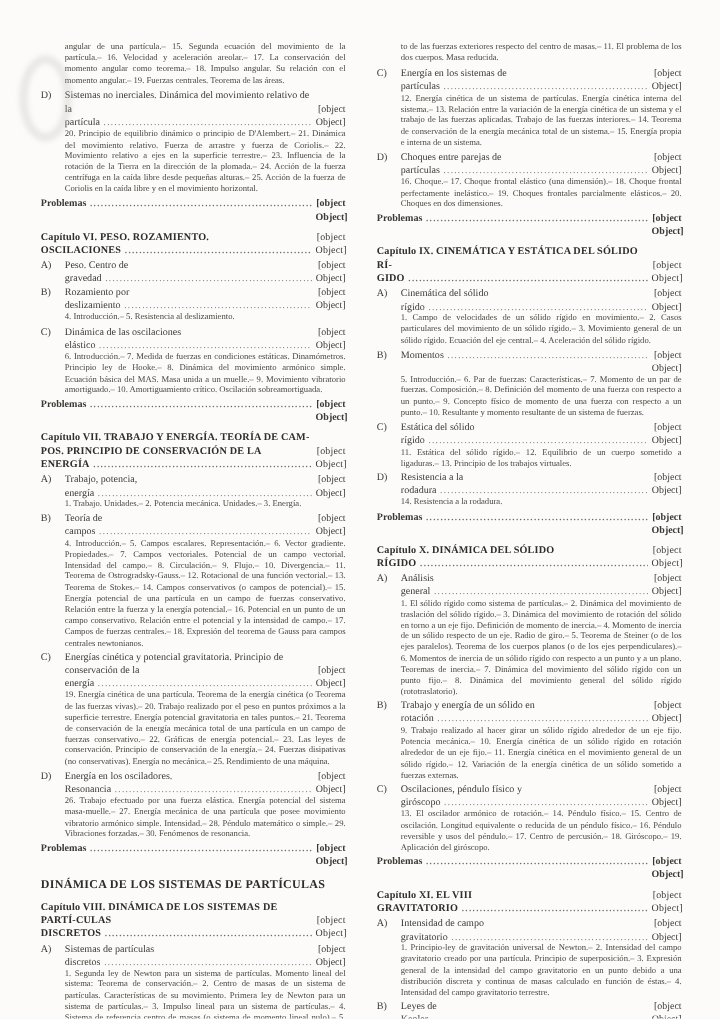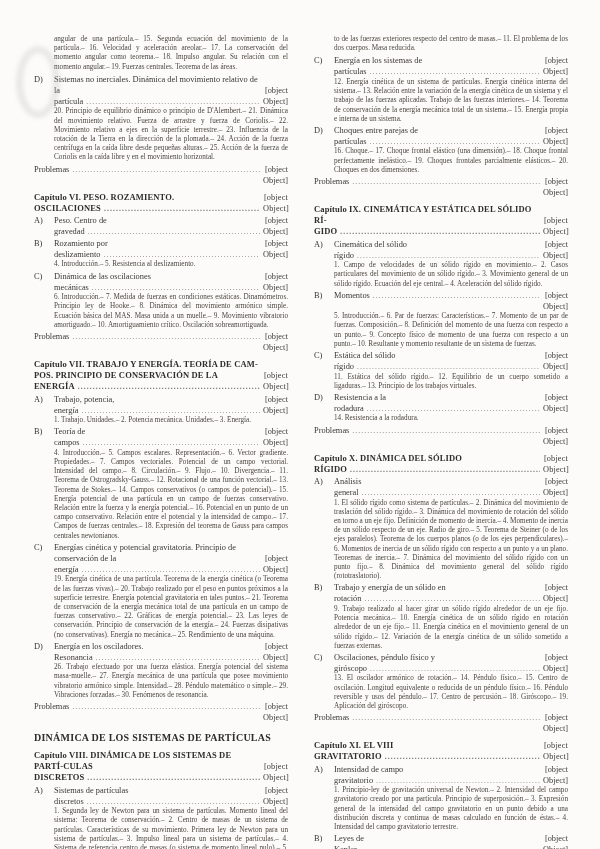"Problemas" .problemas { font-weight: none -> bold }
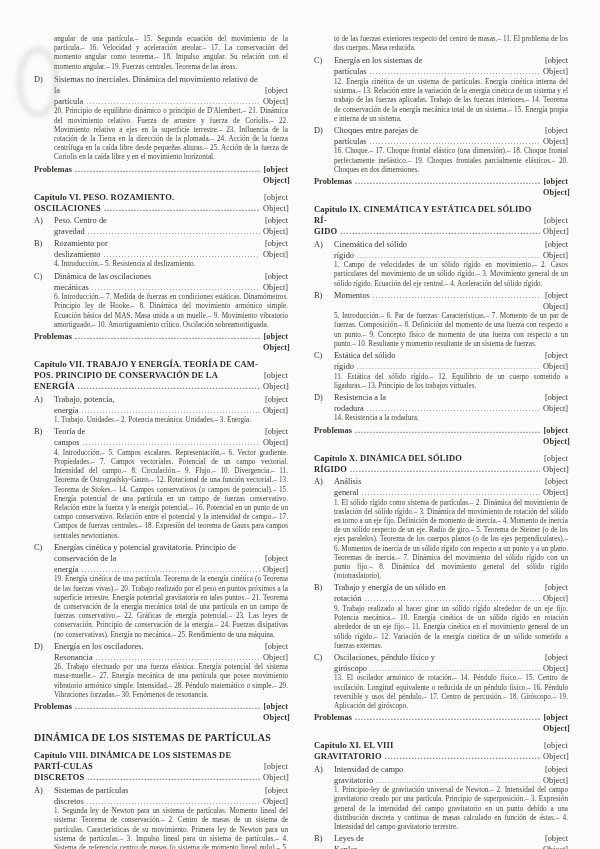"Dinámica de las oscilaciones mecánicas" span.leadered { text: mecánicas -> elástico }
